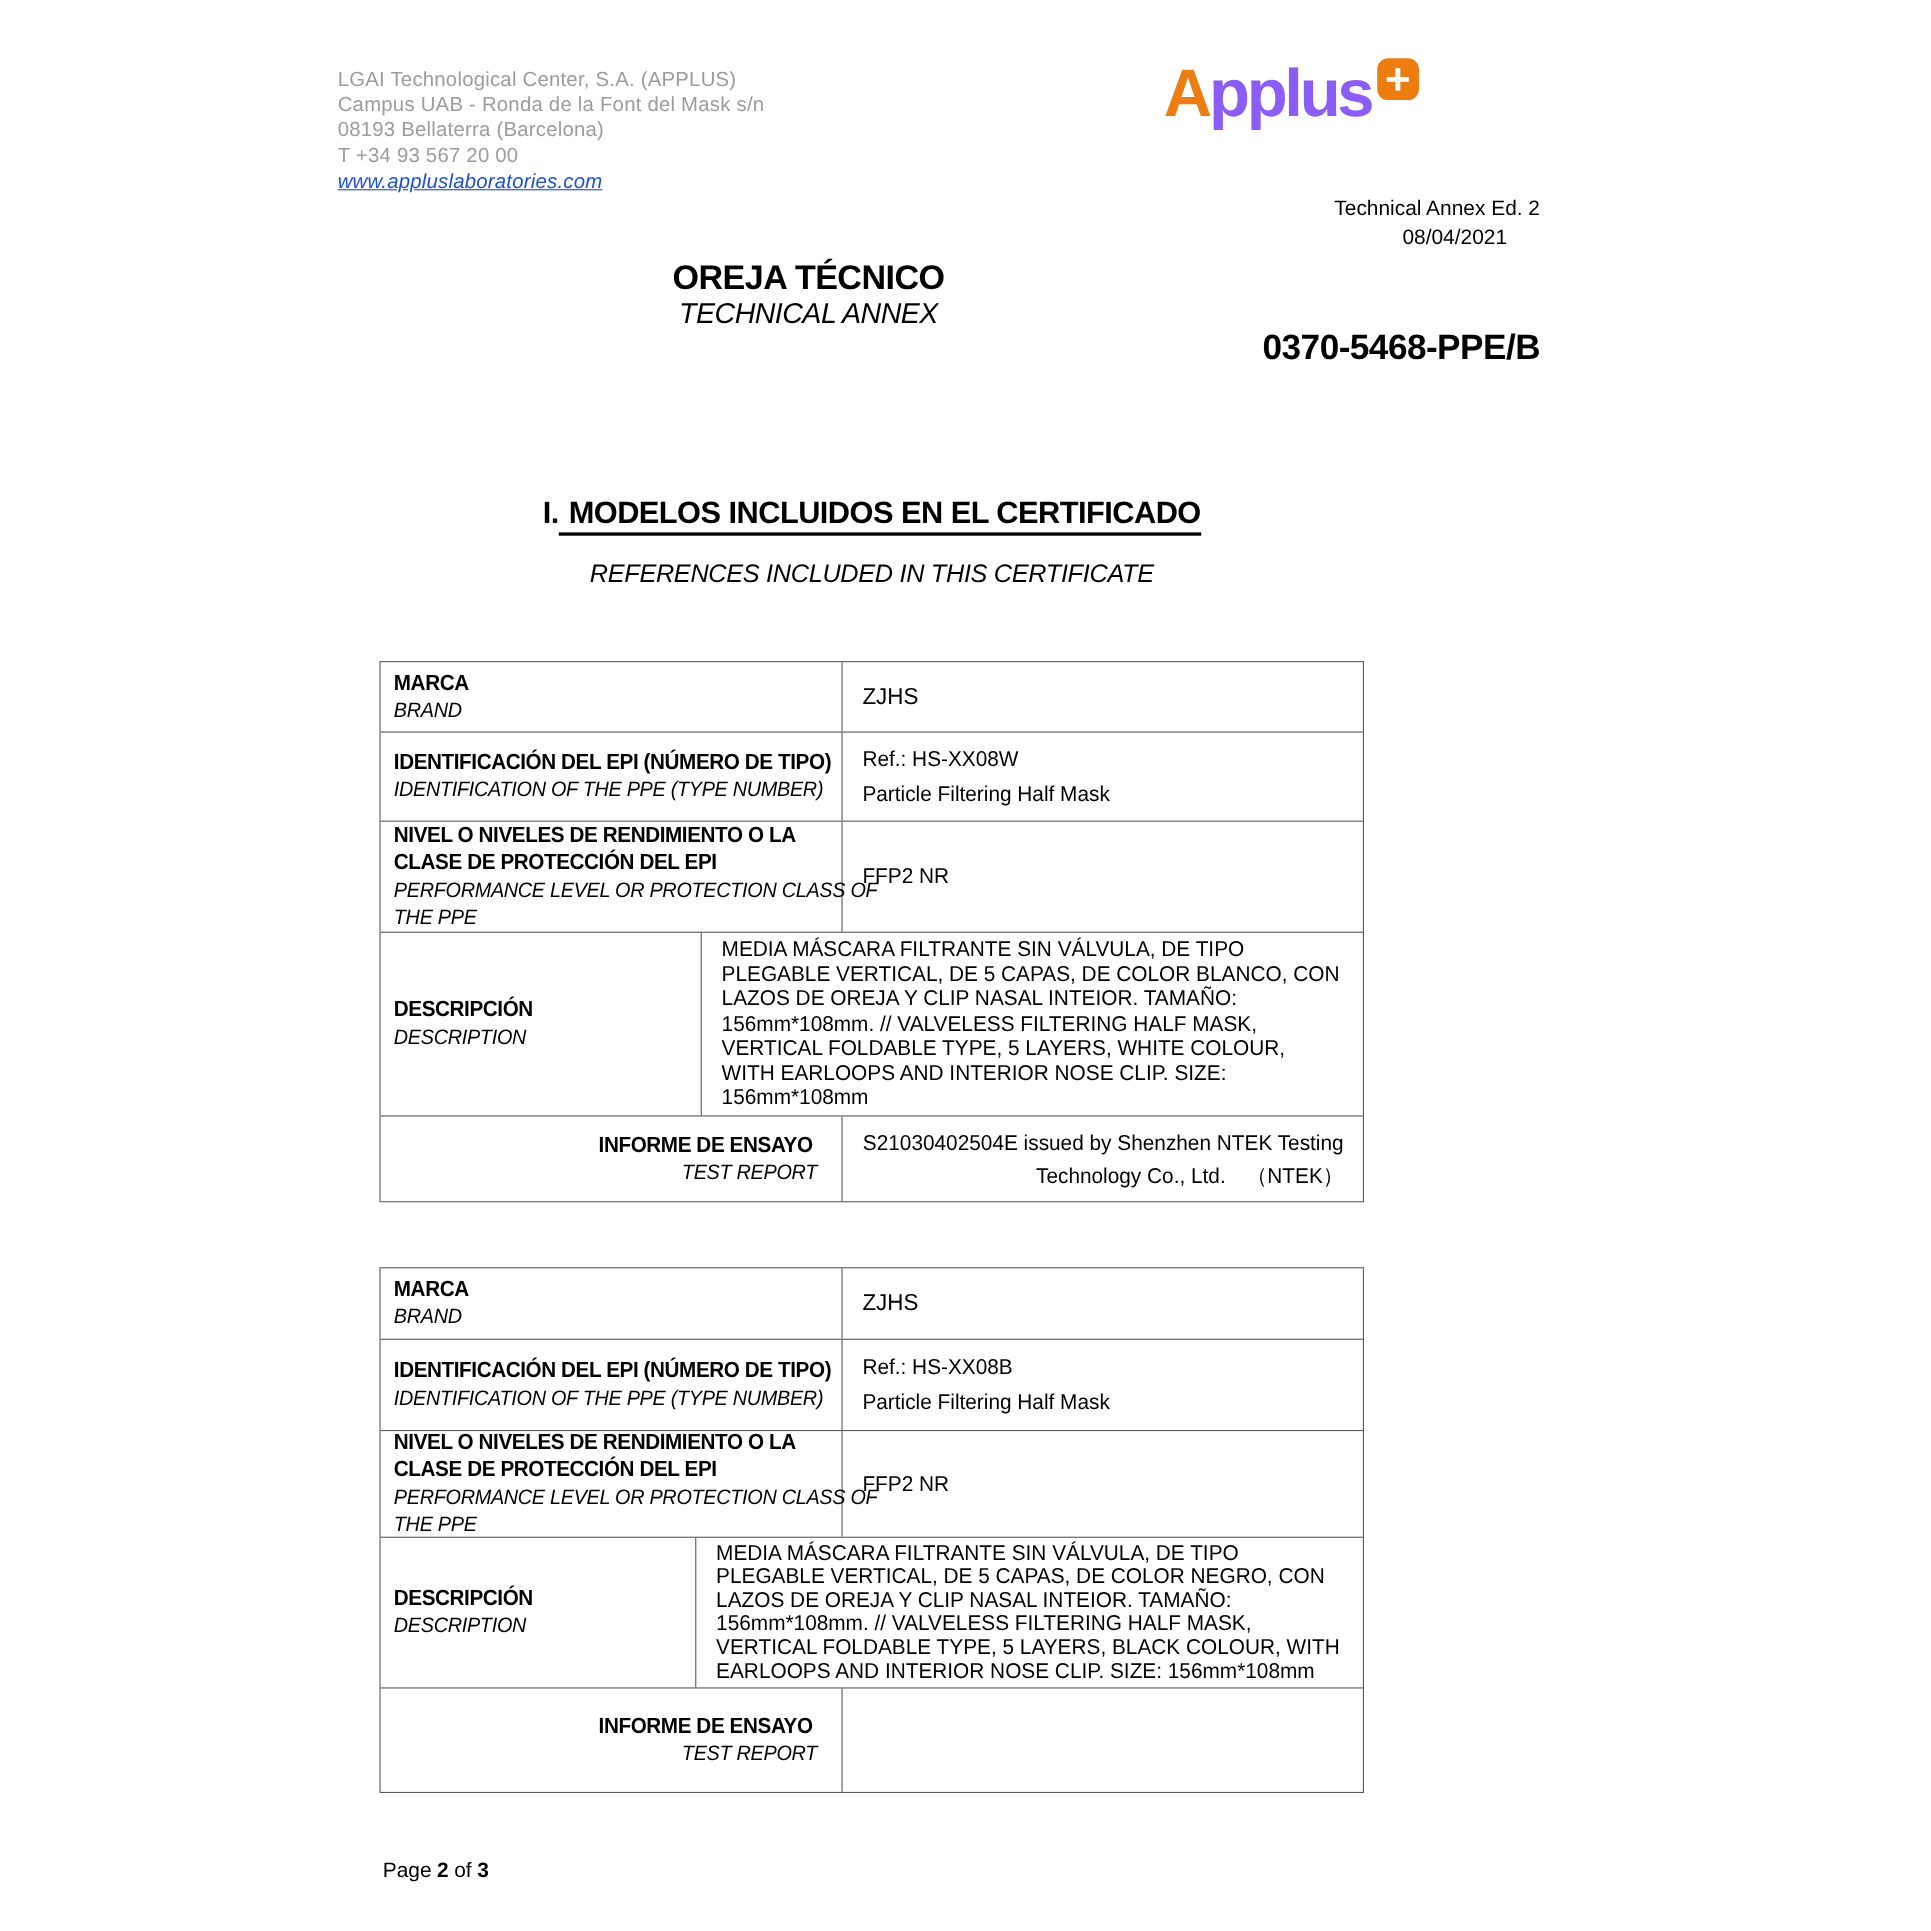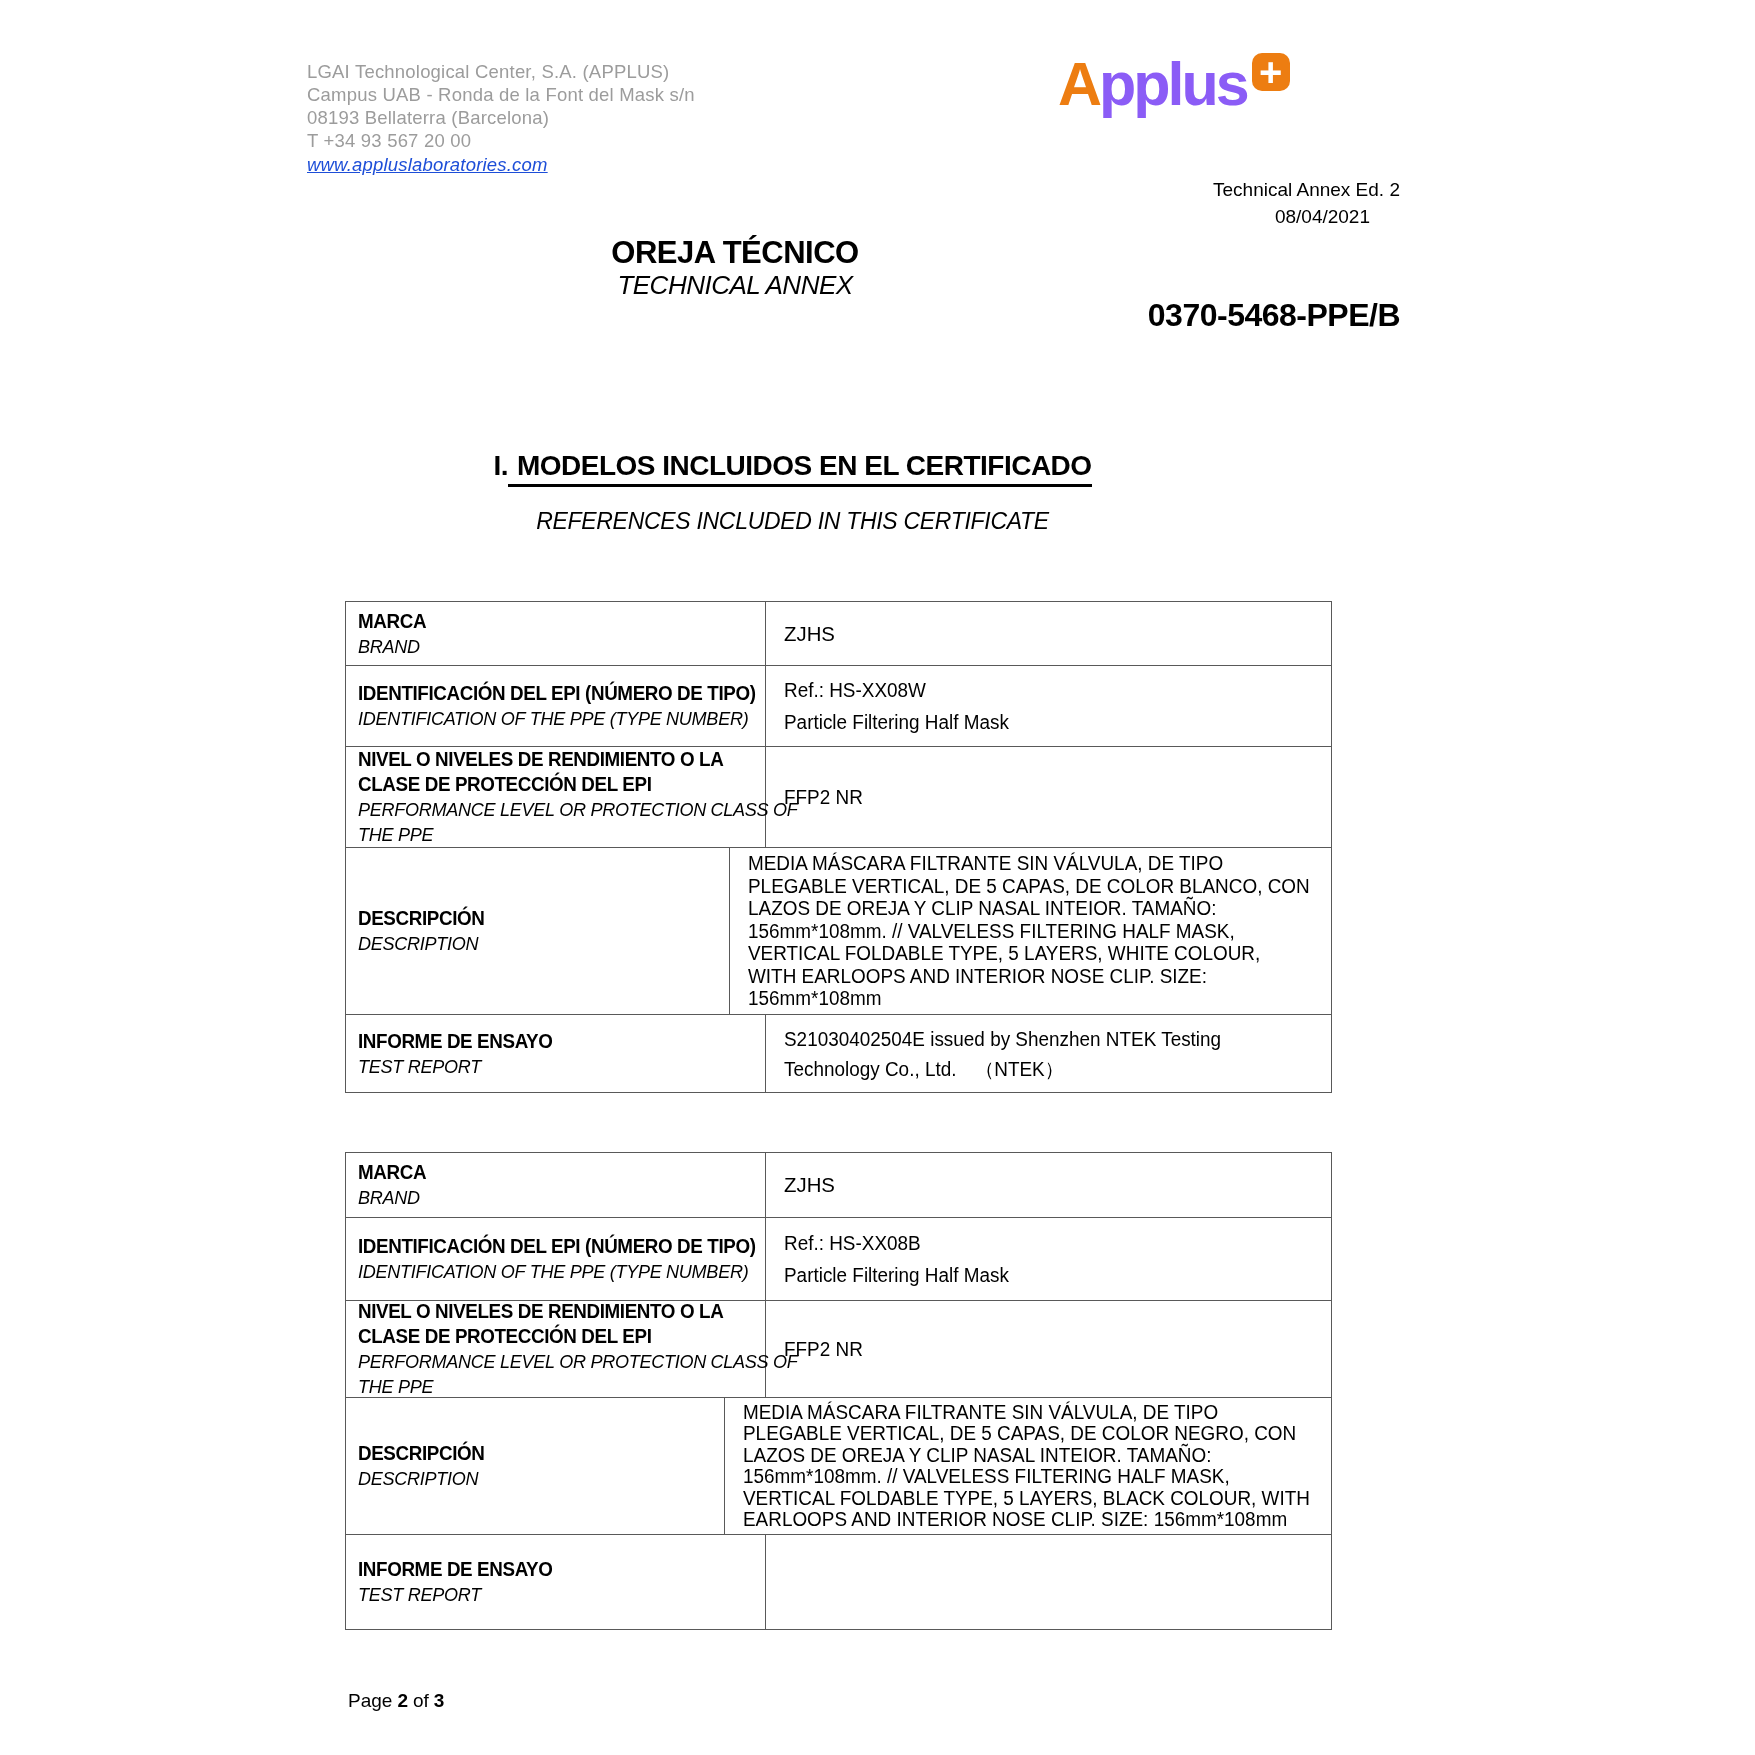"MARCA" .cert-table { width: 987px -> 895px }
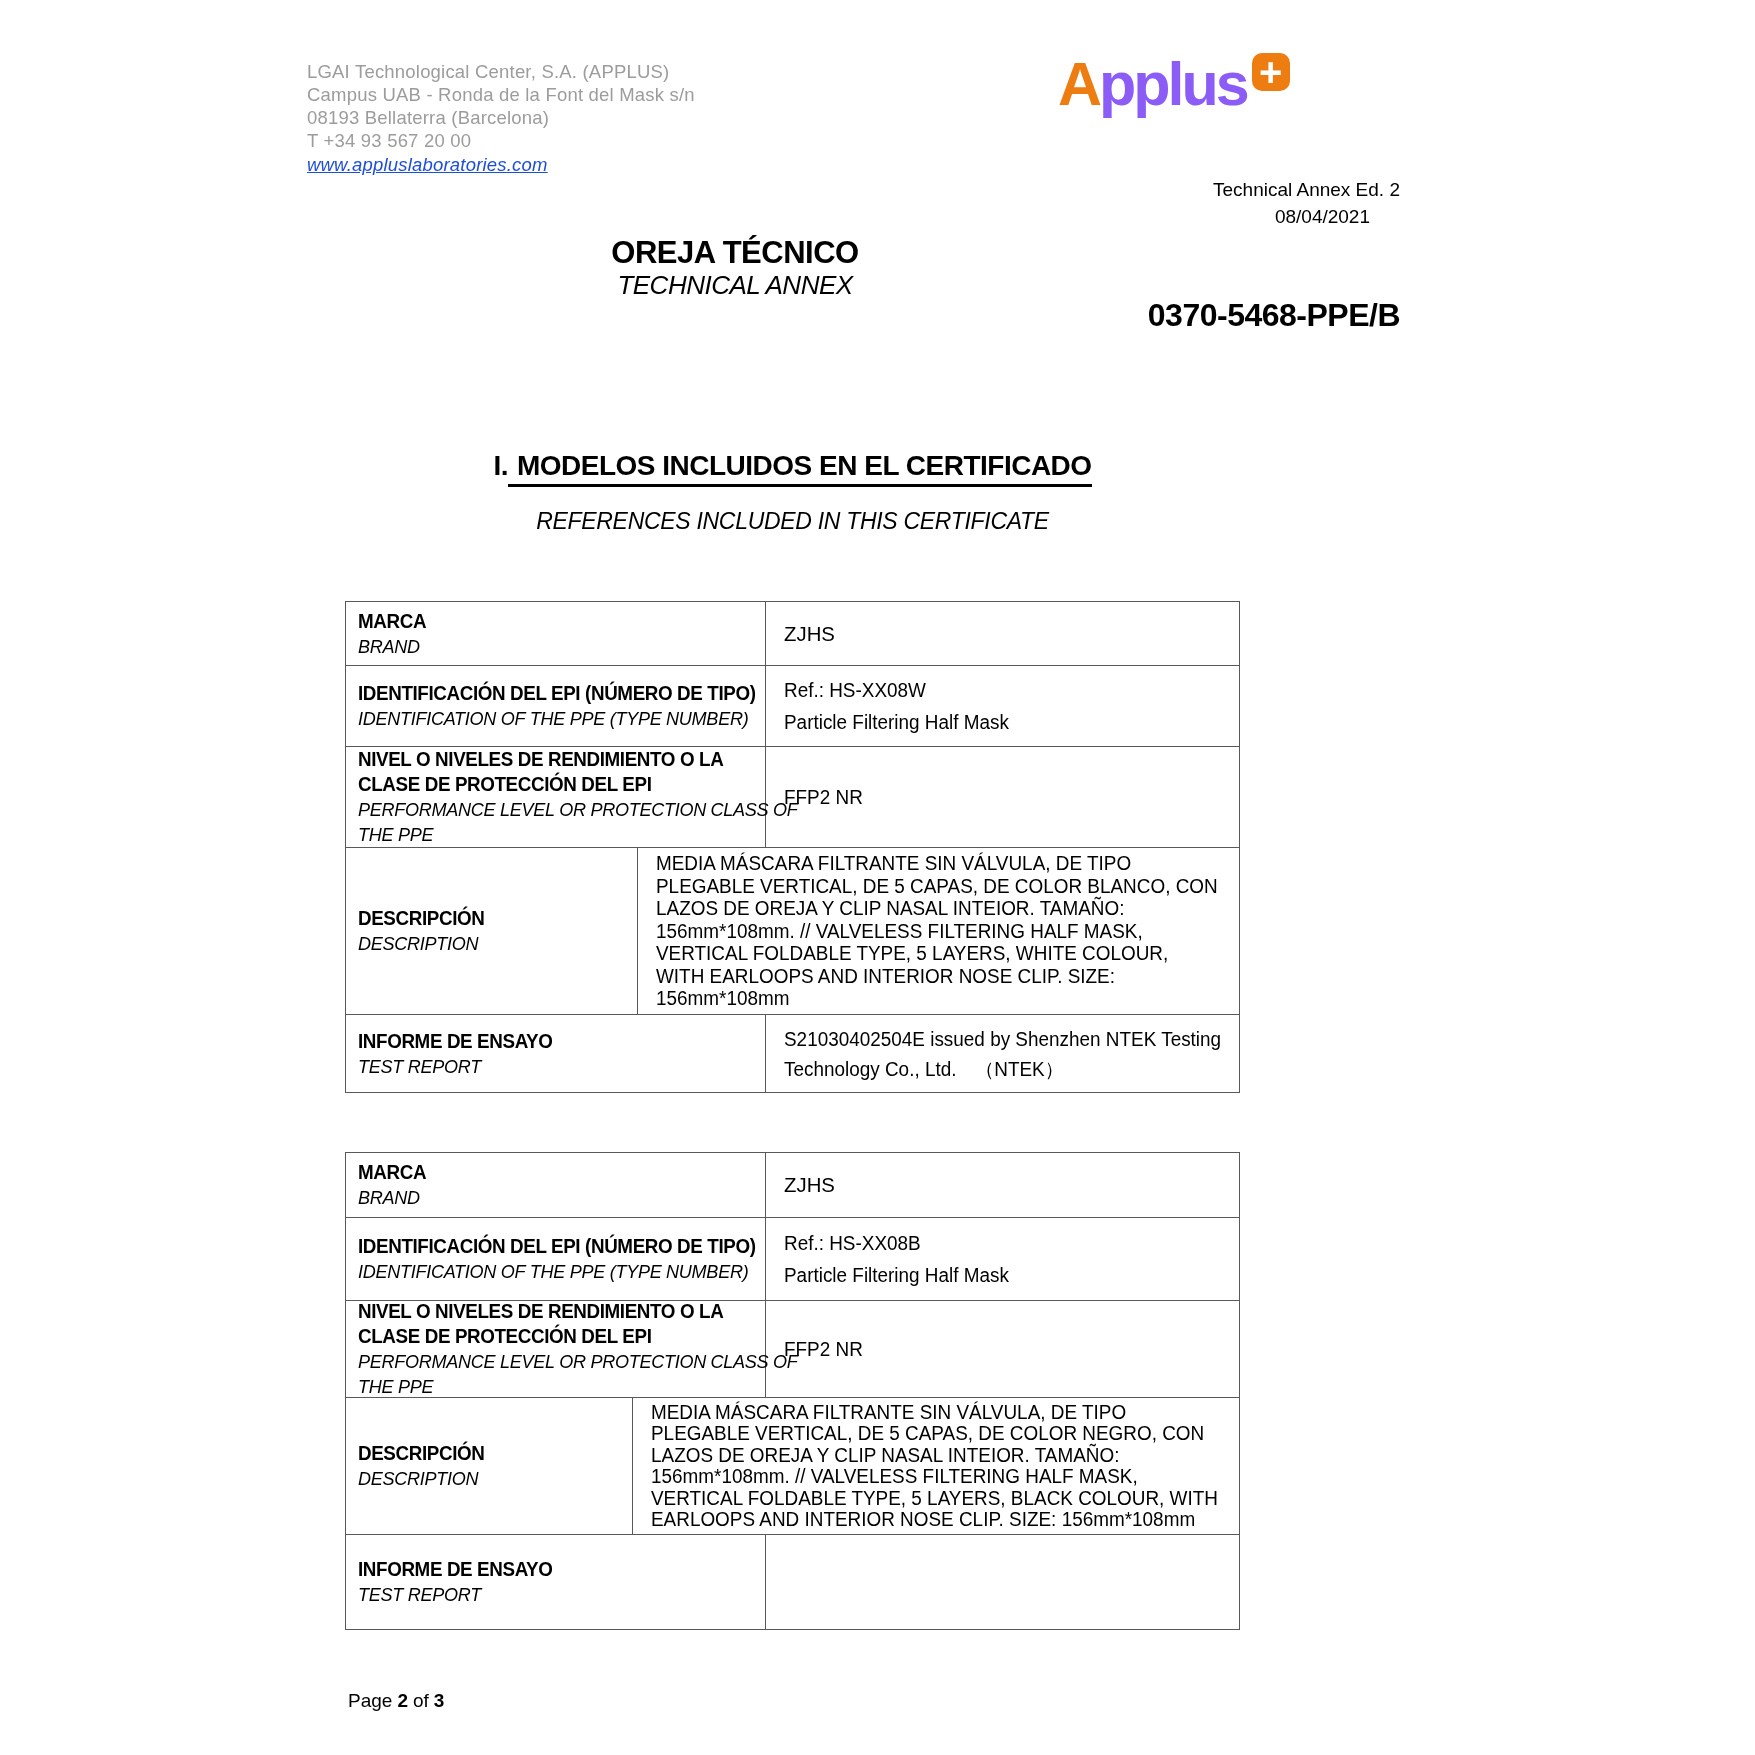"INFORME DE ENSAYO" .trow:last-child { text-align: none -> right }
